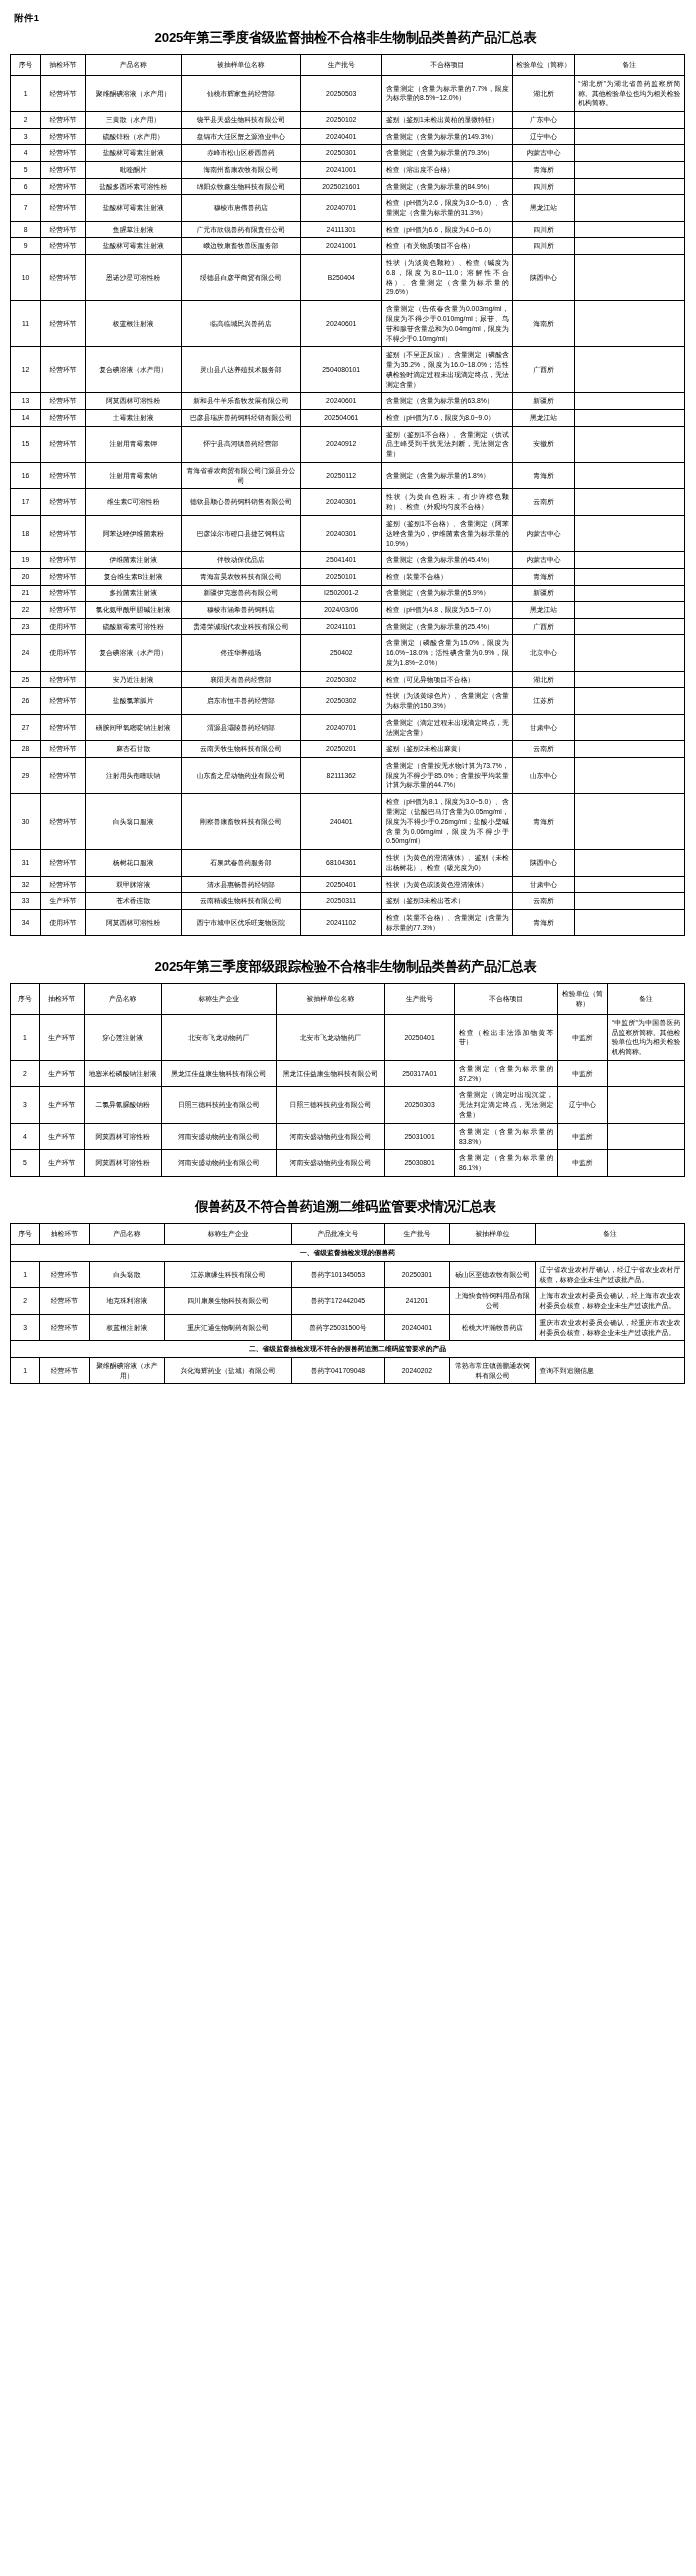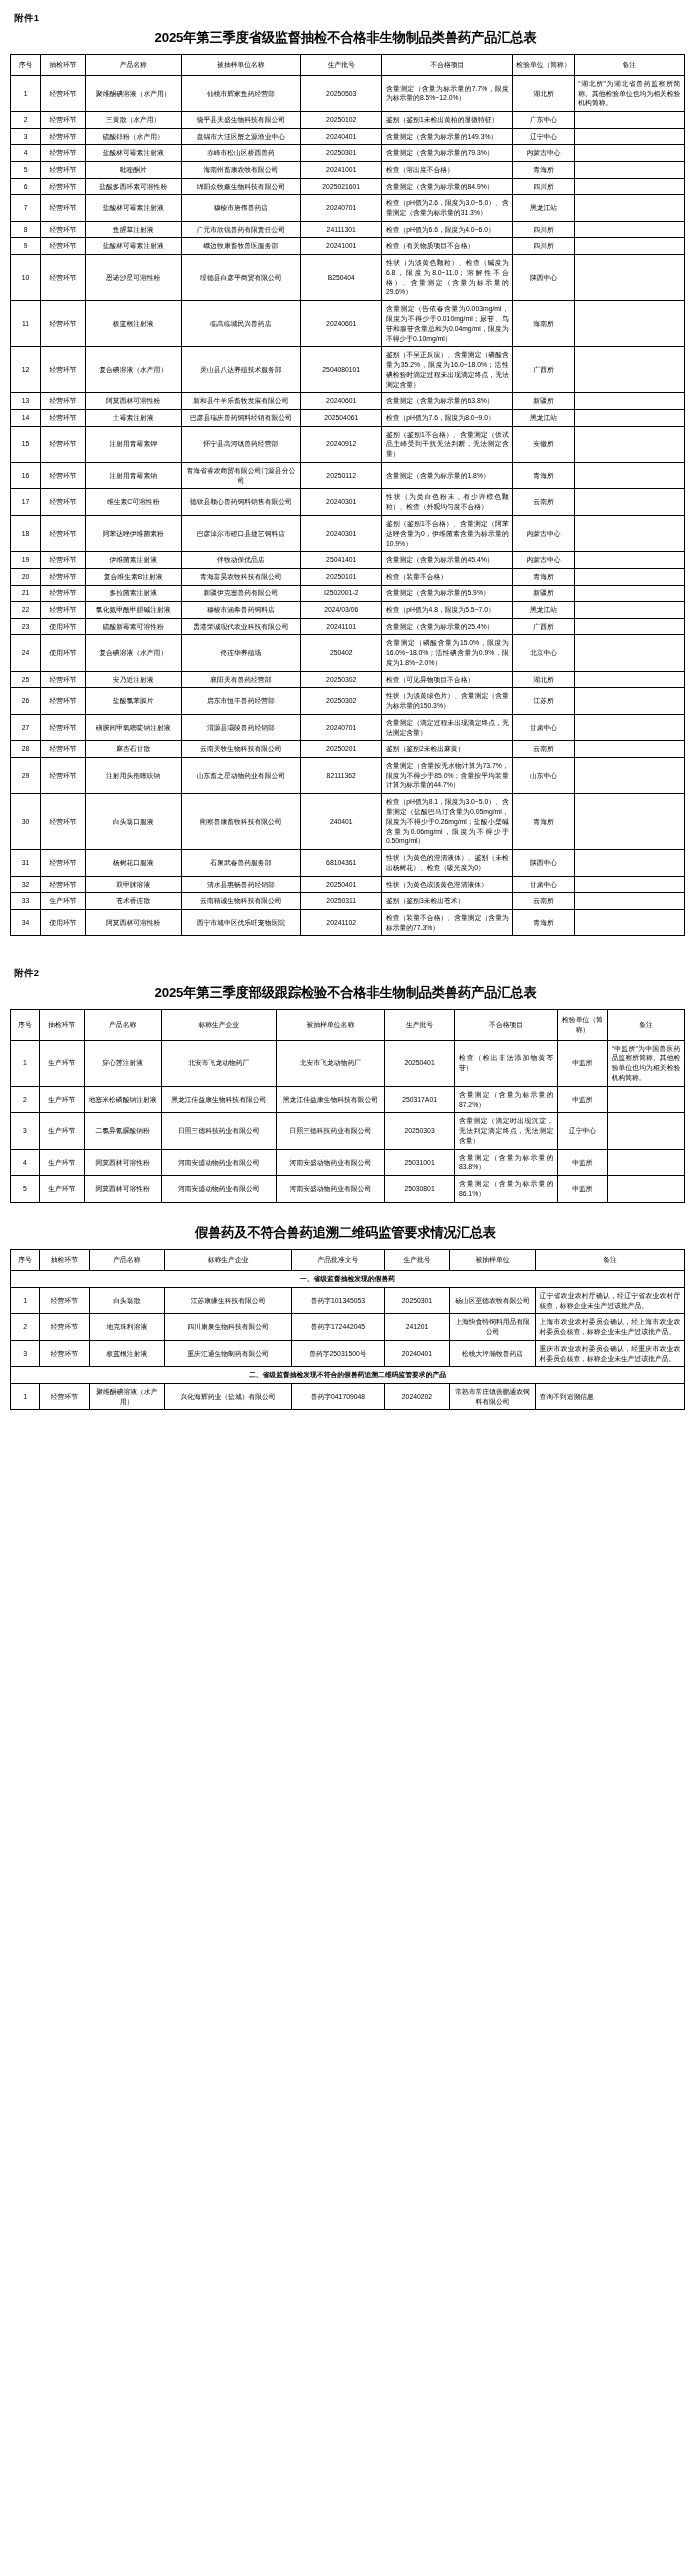"附件2" div.attach-label { html: <div>附件2</div> -> none }
